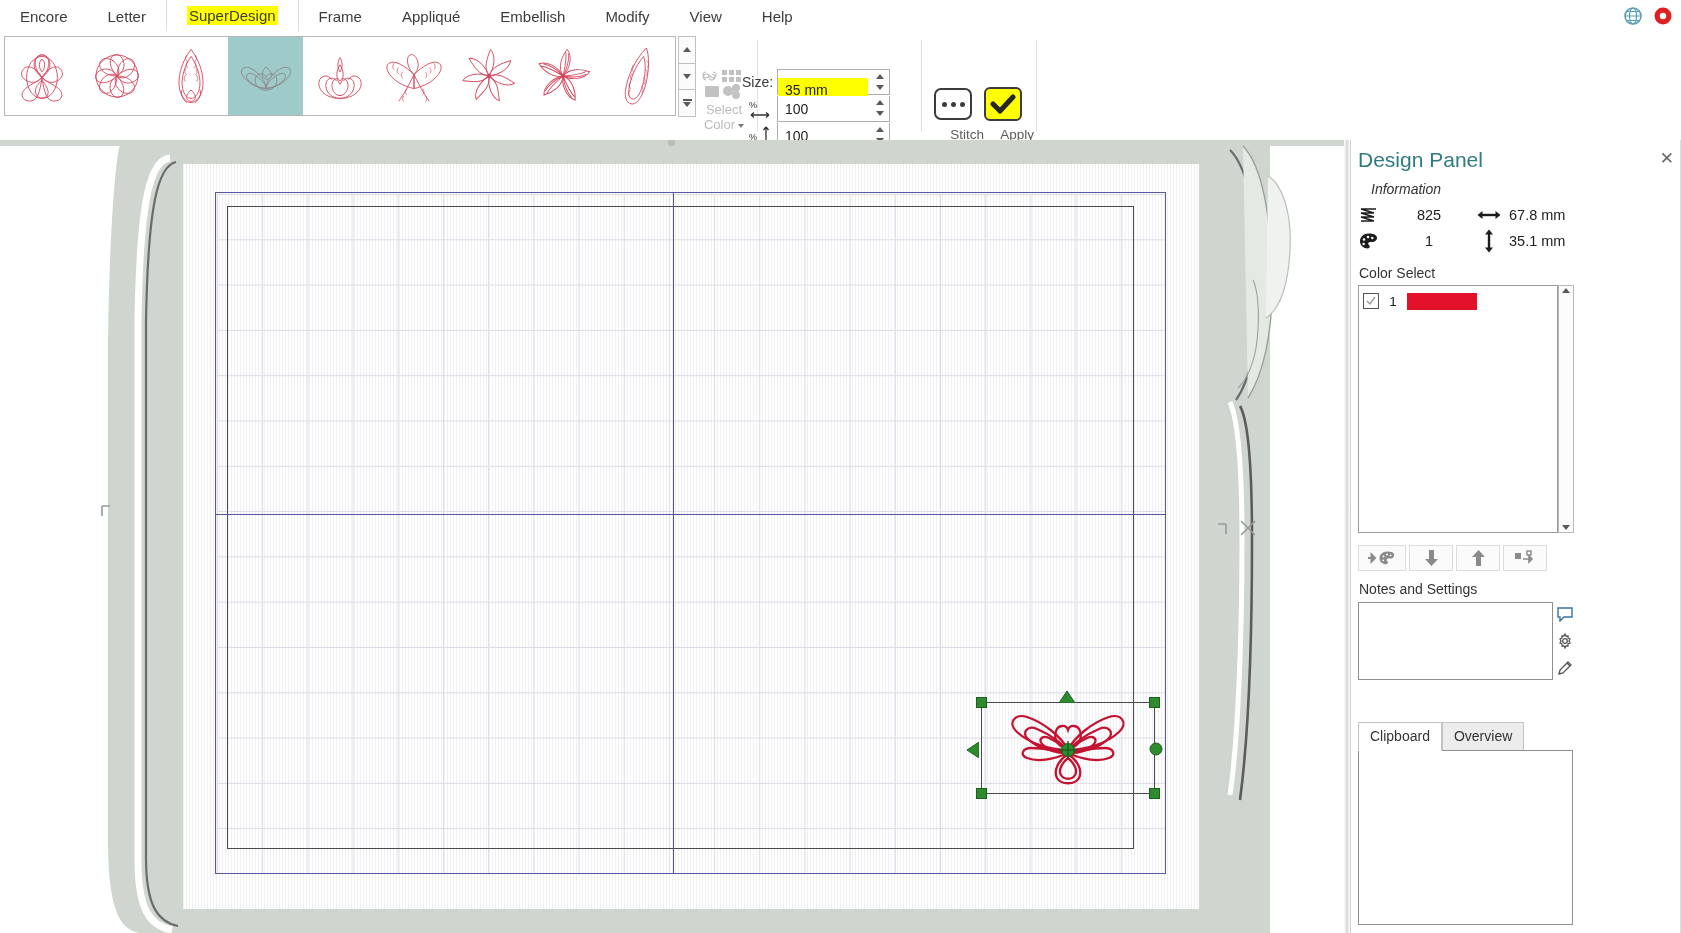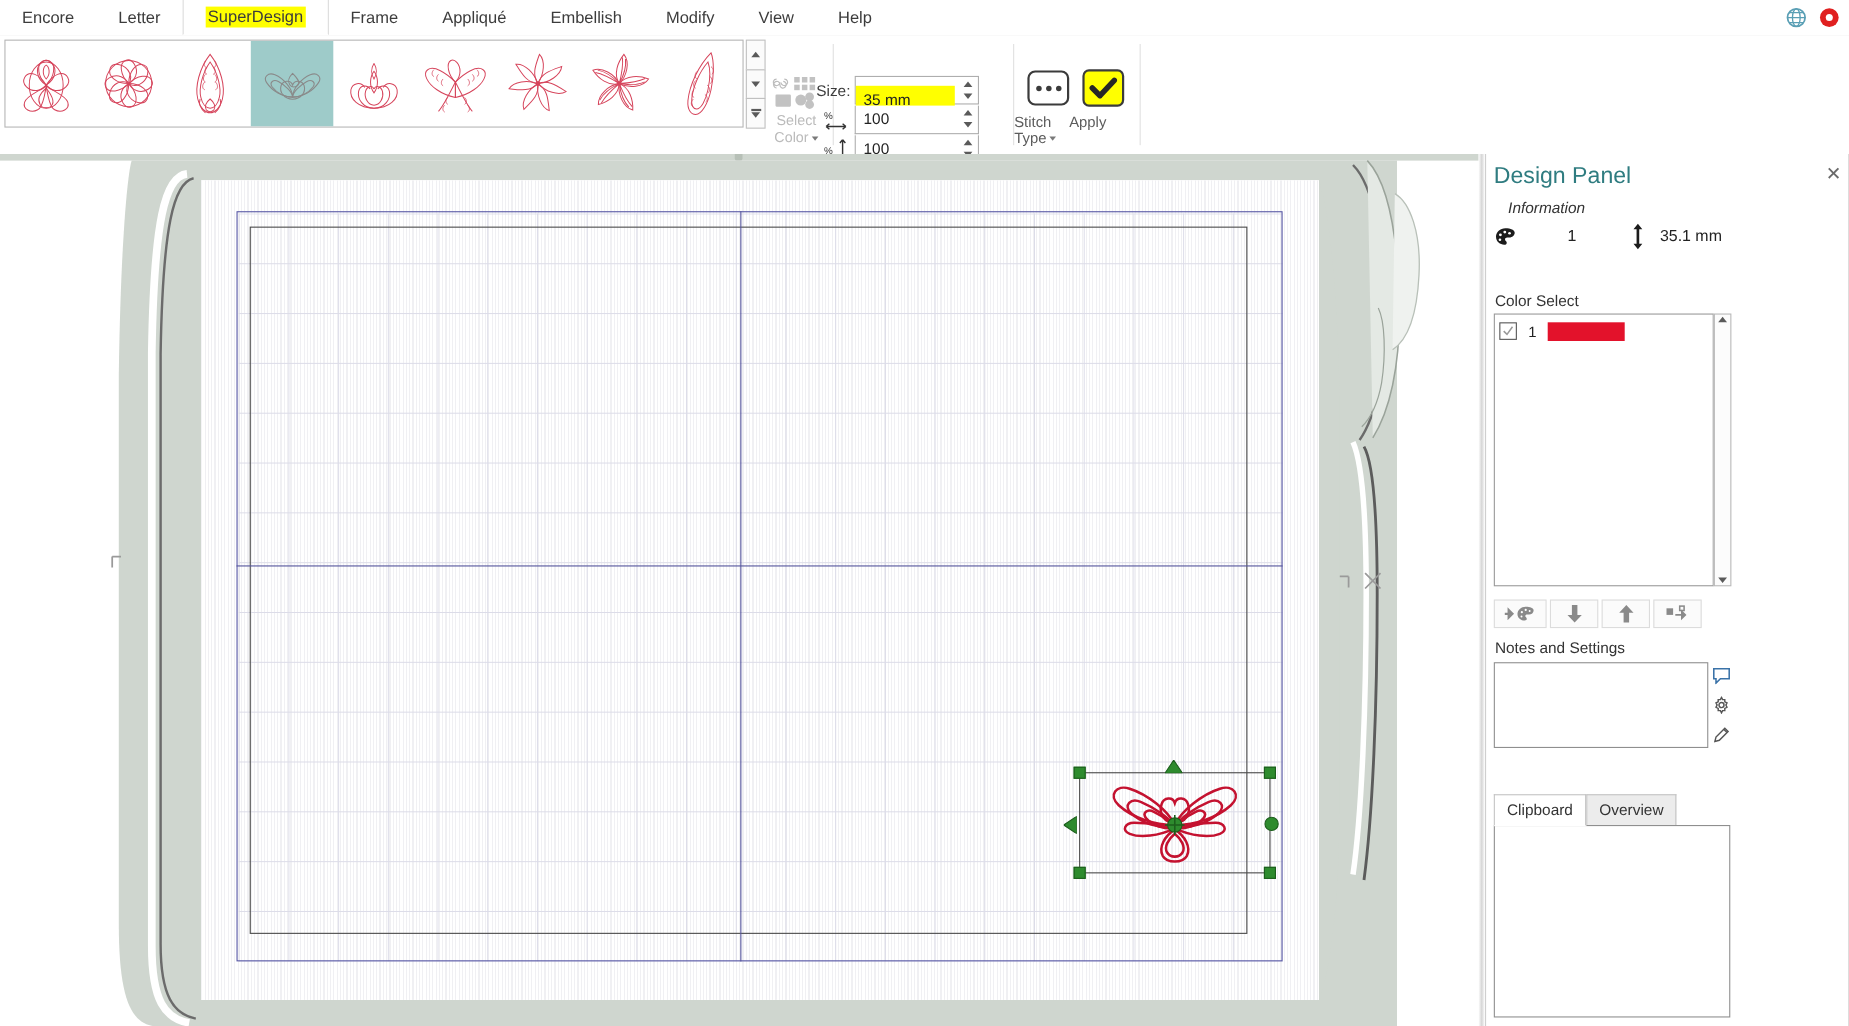"100" .spin.mid { align-items: none -> flex-end }
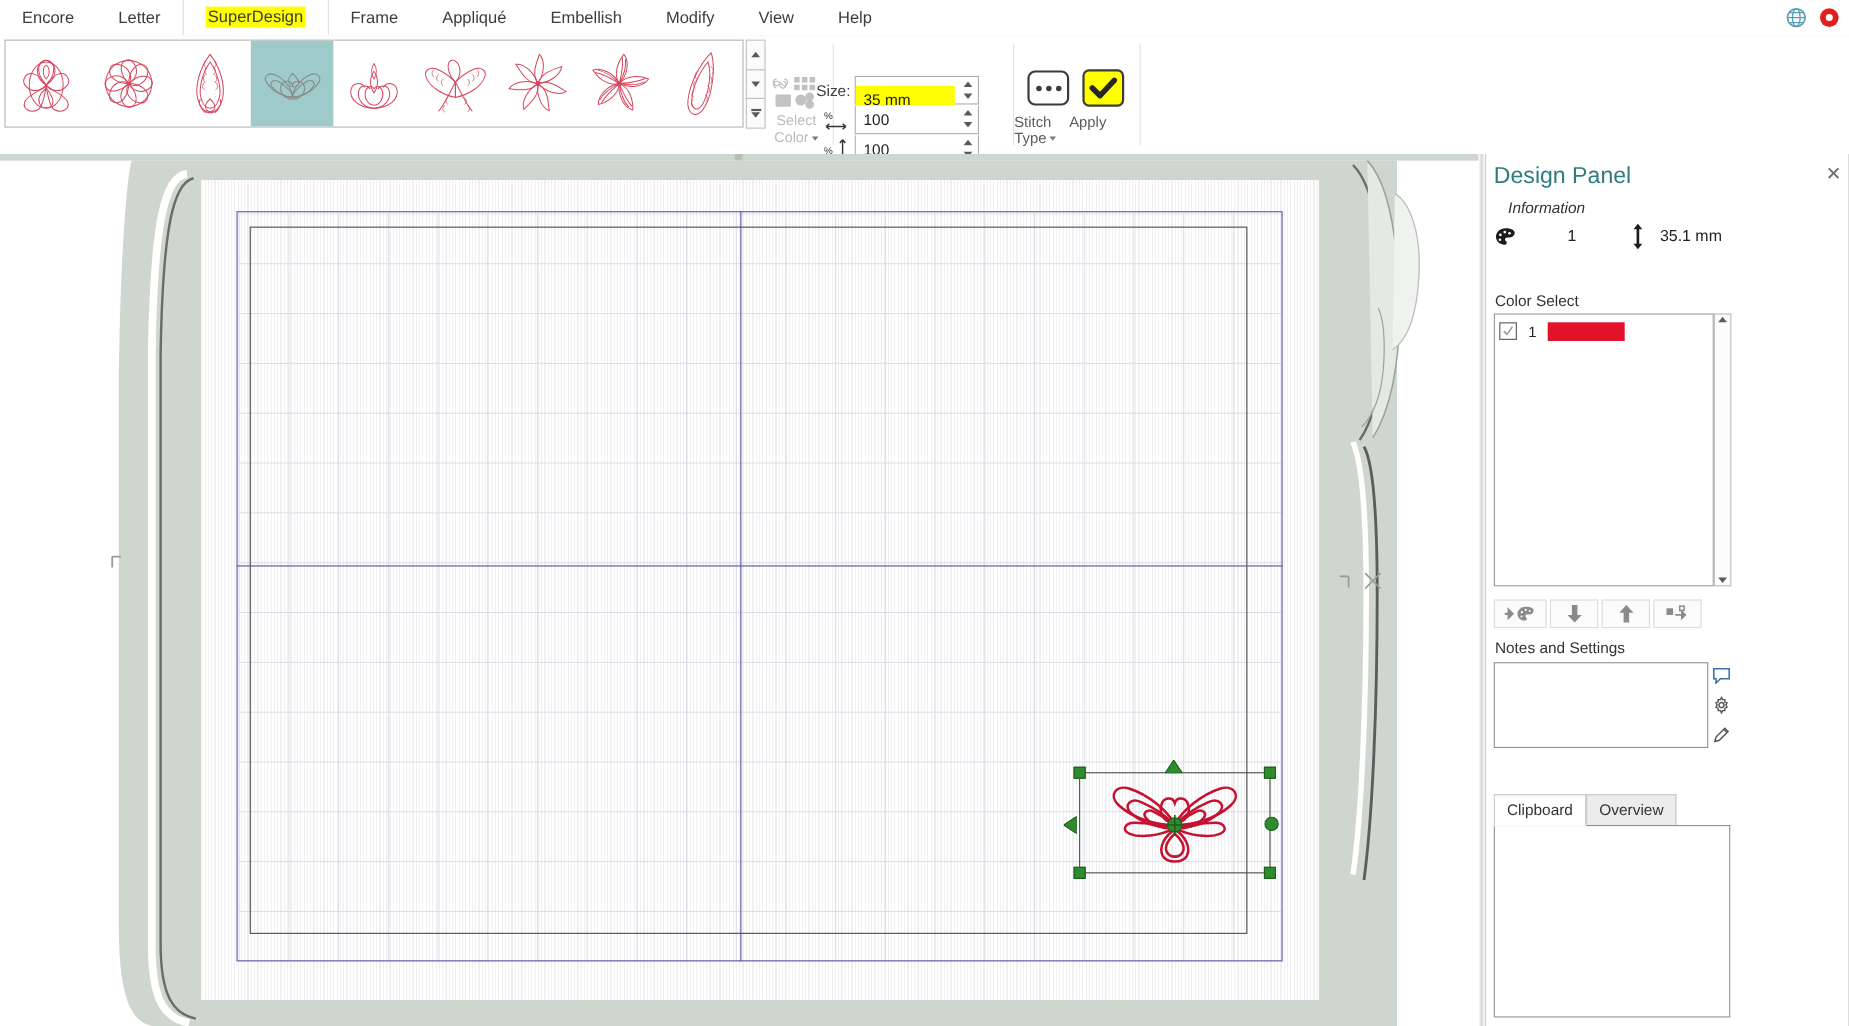"Stitch" .rib-big { text-align: left -> right; top: 28px -> 52px }
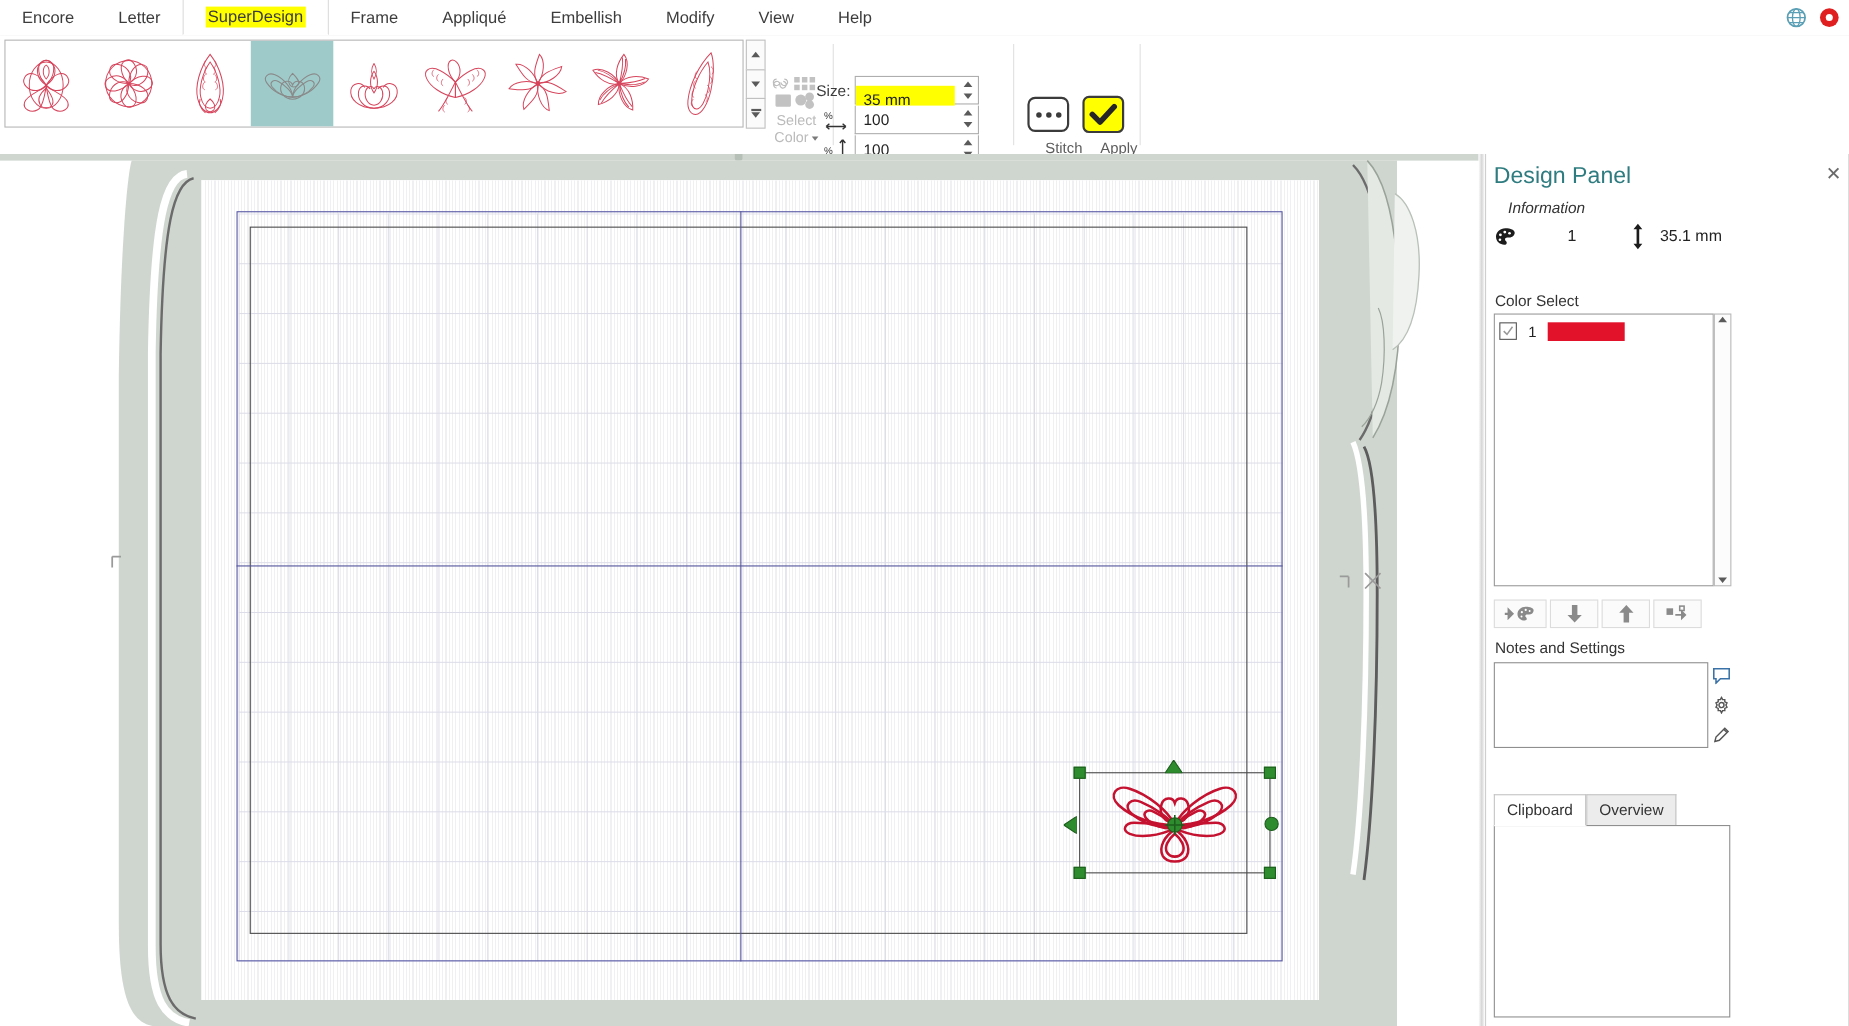"825" div.info-row { html: none -> <div> <div> <svg> <path></path> </svg> </div> <div>825</div> <div> <svg> <path></path> <path></path> </svg> </div> <div>67.8 mm</div> </div> }
